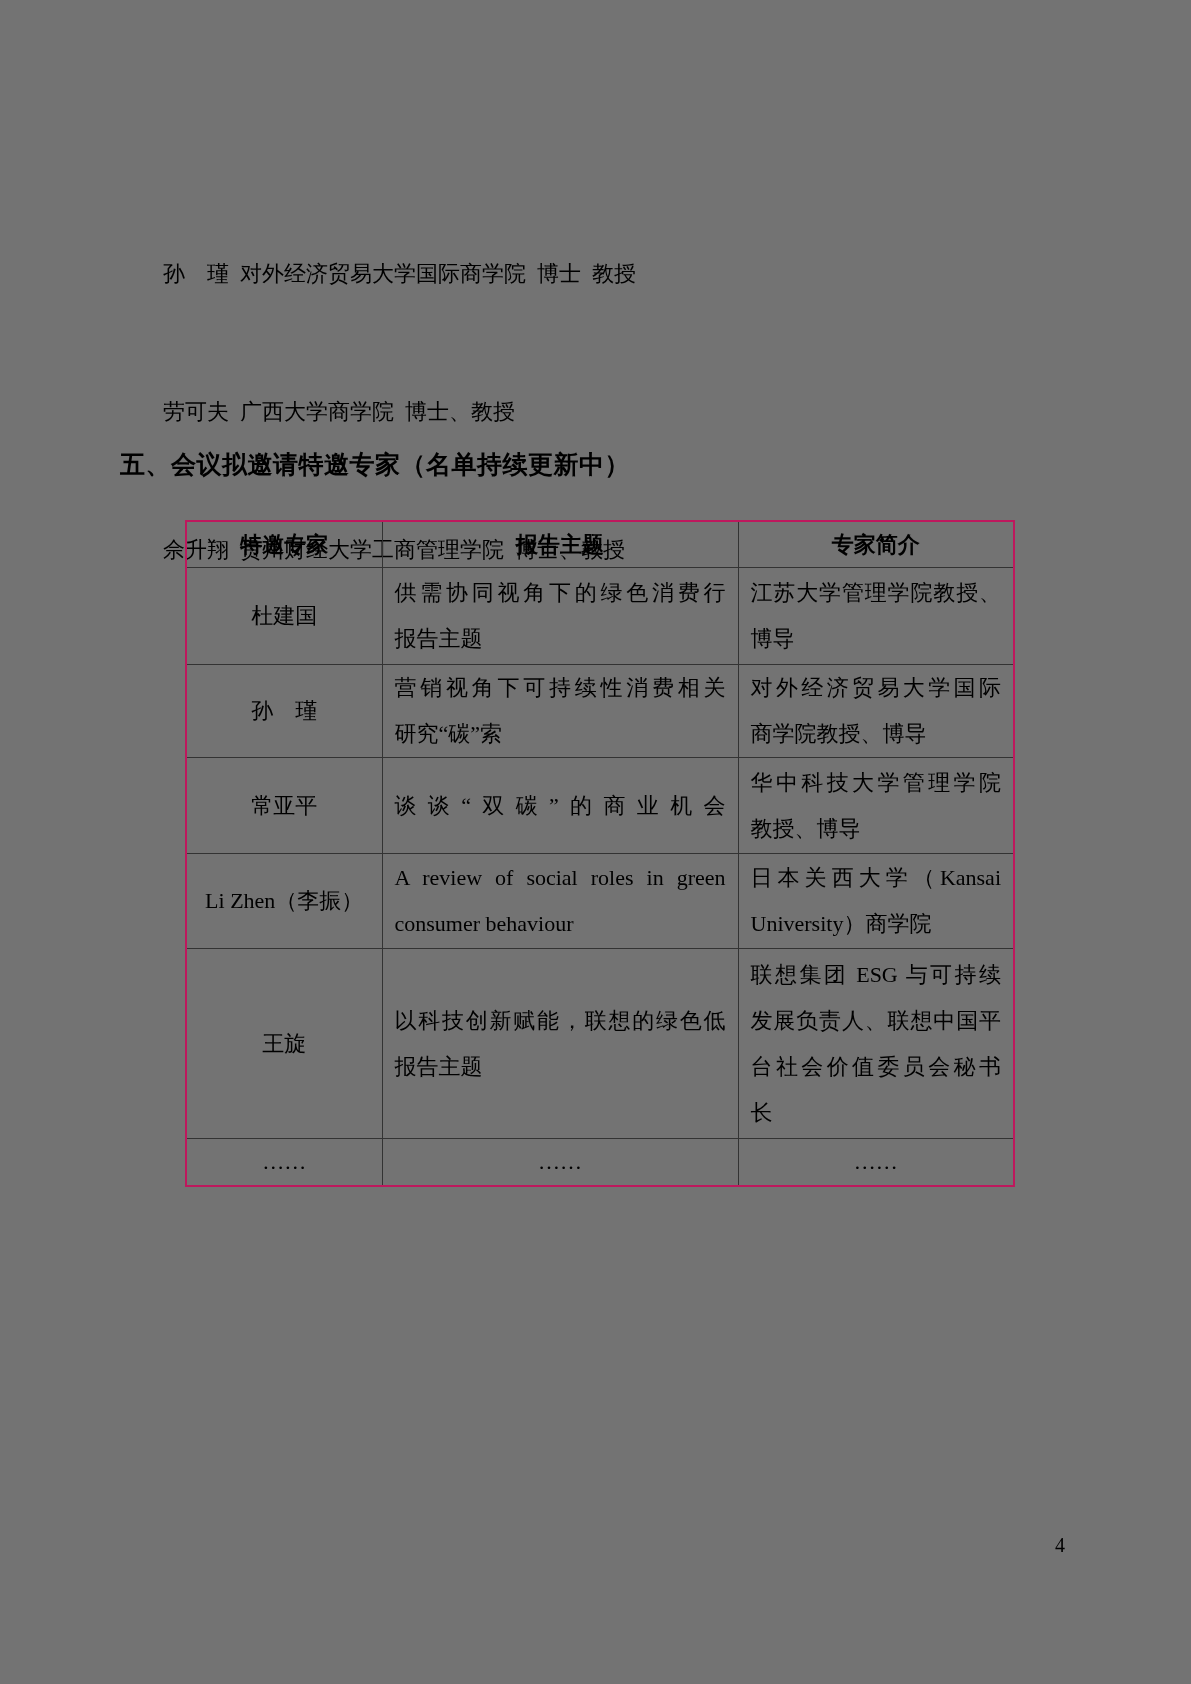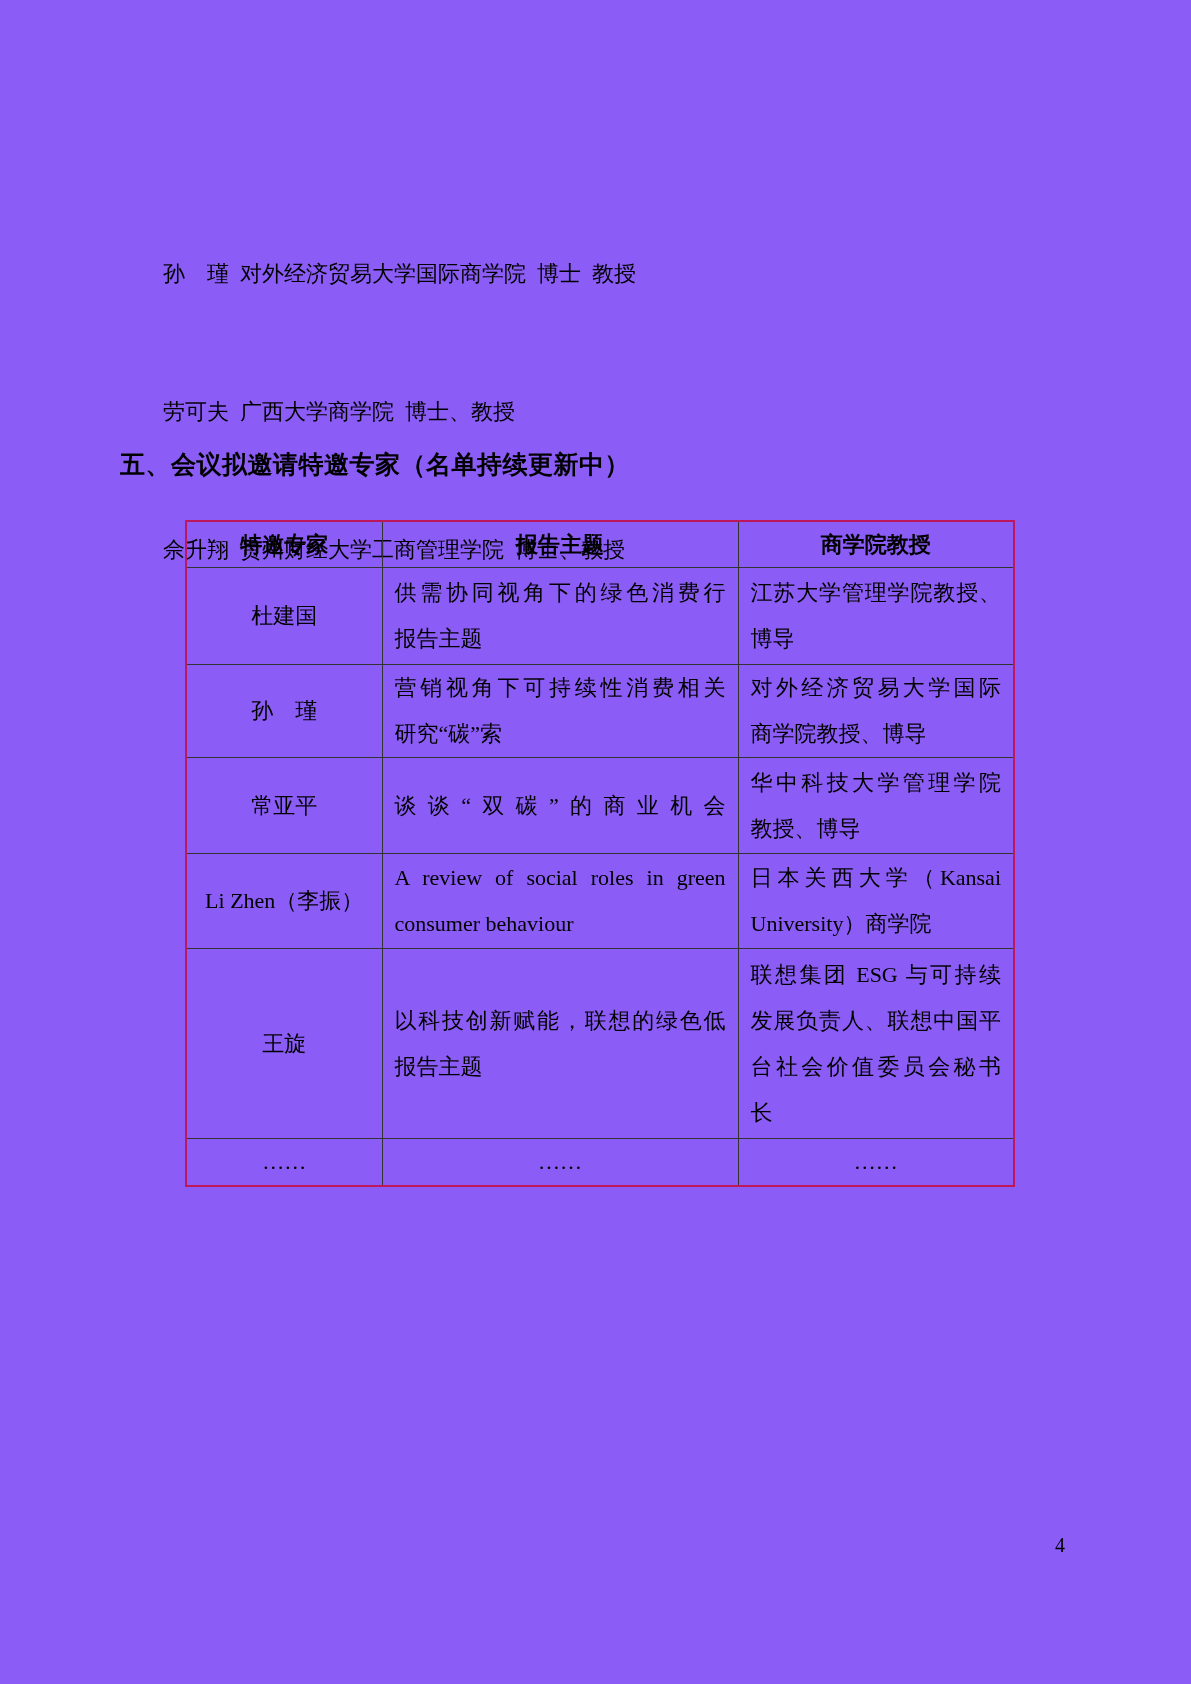"孙 瑾 对外经济贸易大学国际商学院 博士 教授" .page { background: #8b5cf6 -> #737373 }
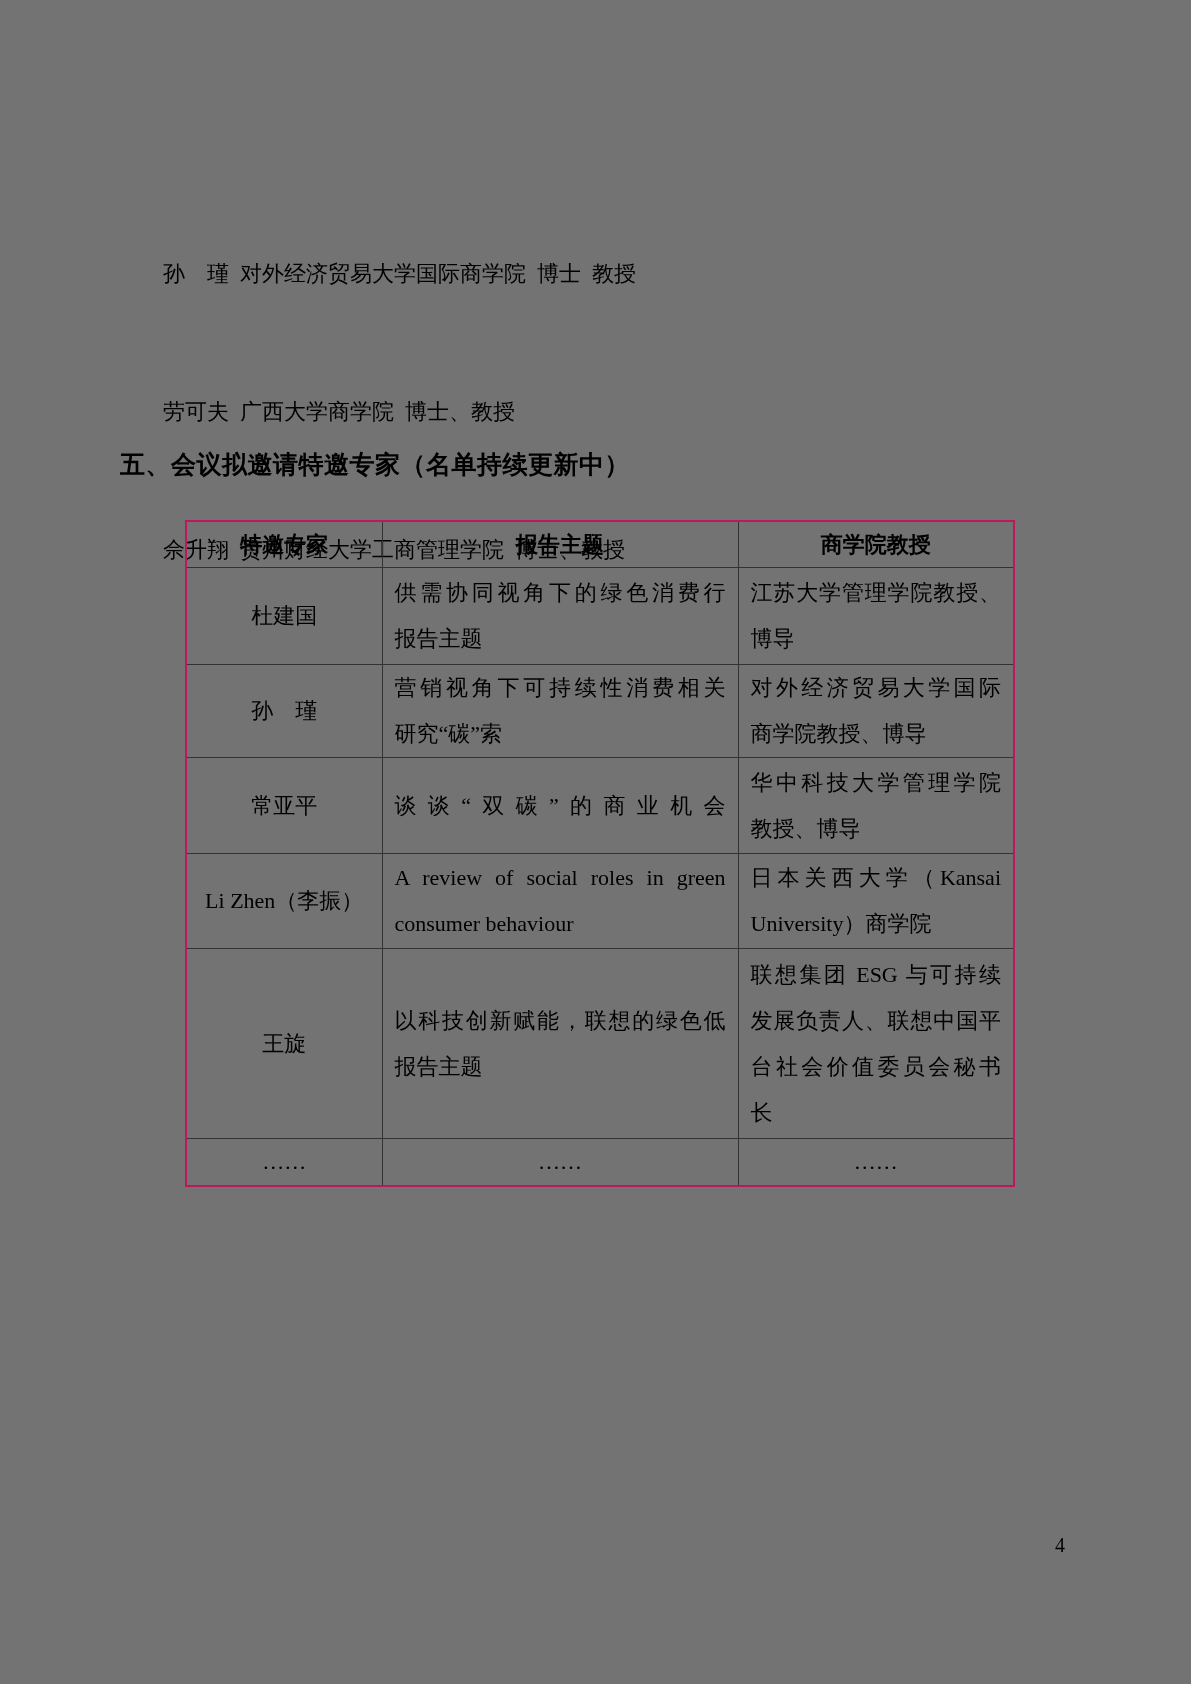"商学院教授" th { text: 商学院教授 -> 专家简介 }
